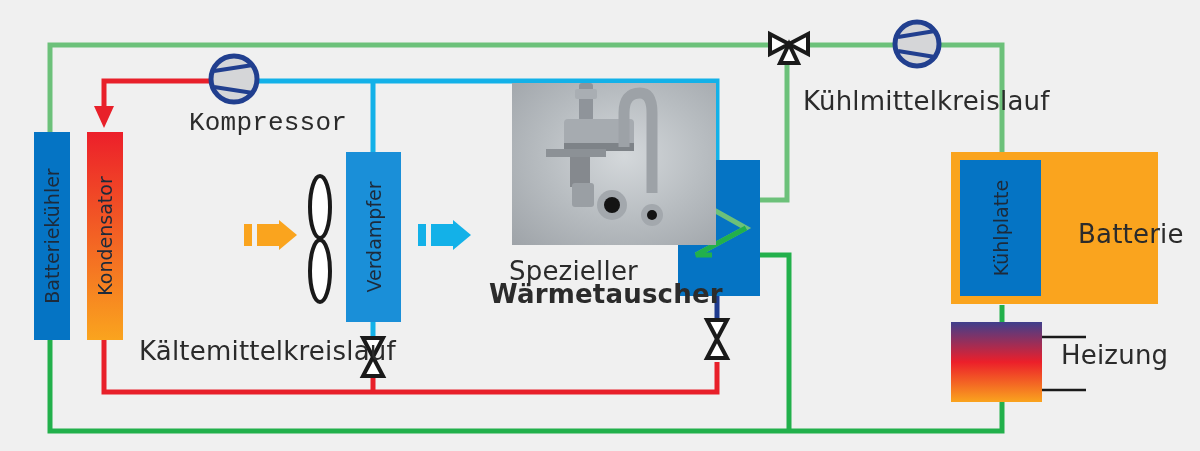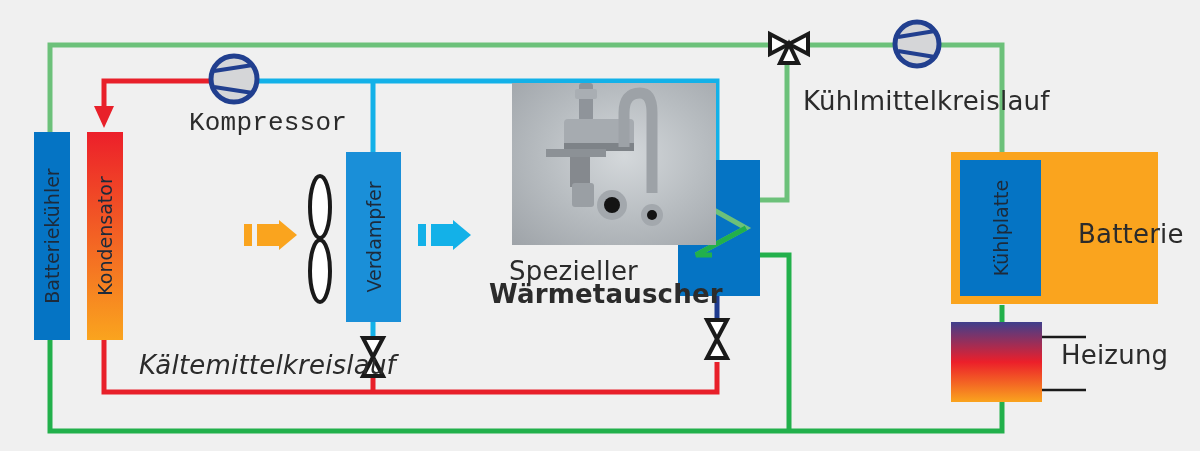"Kältemittelkreislauf" div.lbl { font-style: italic -> none; top: 350px -> 336px }
